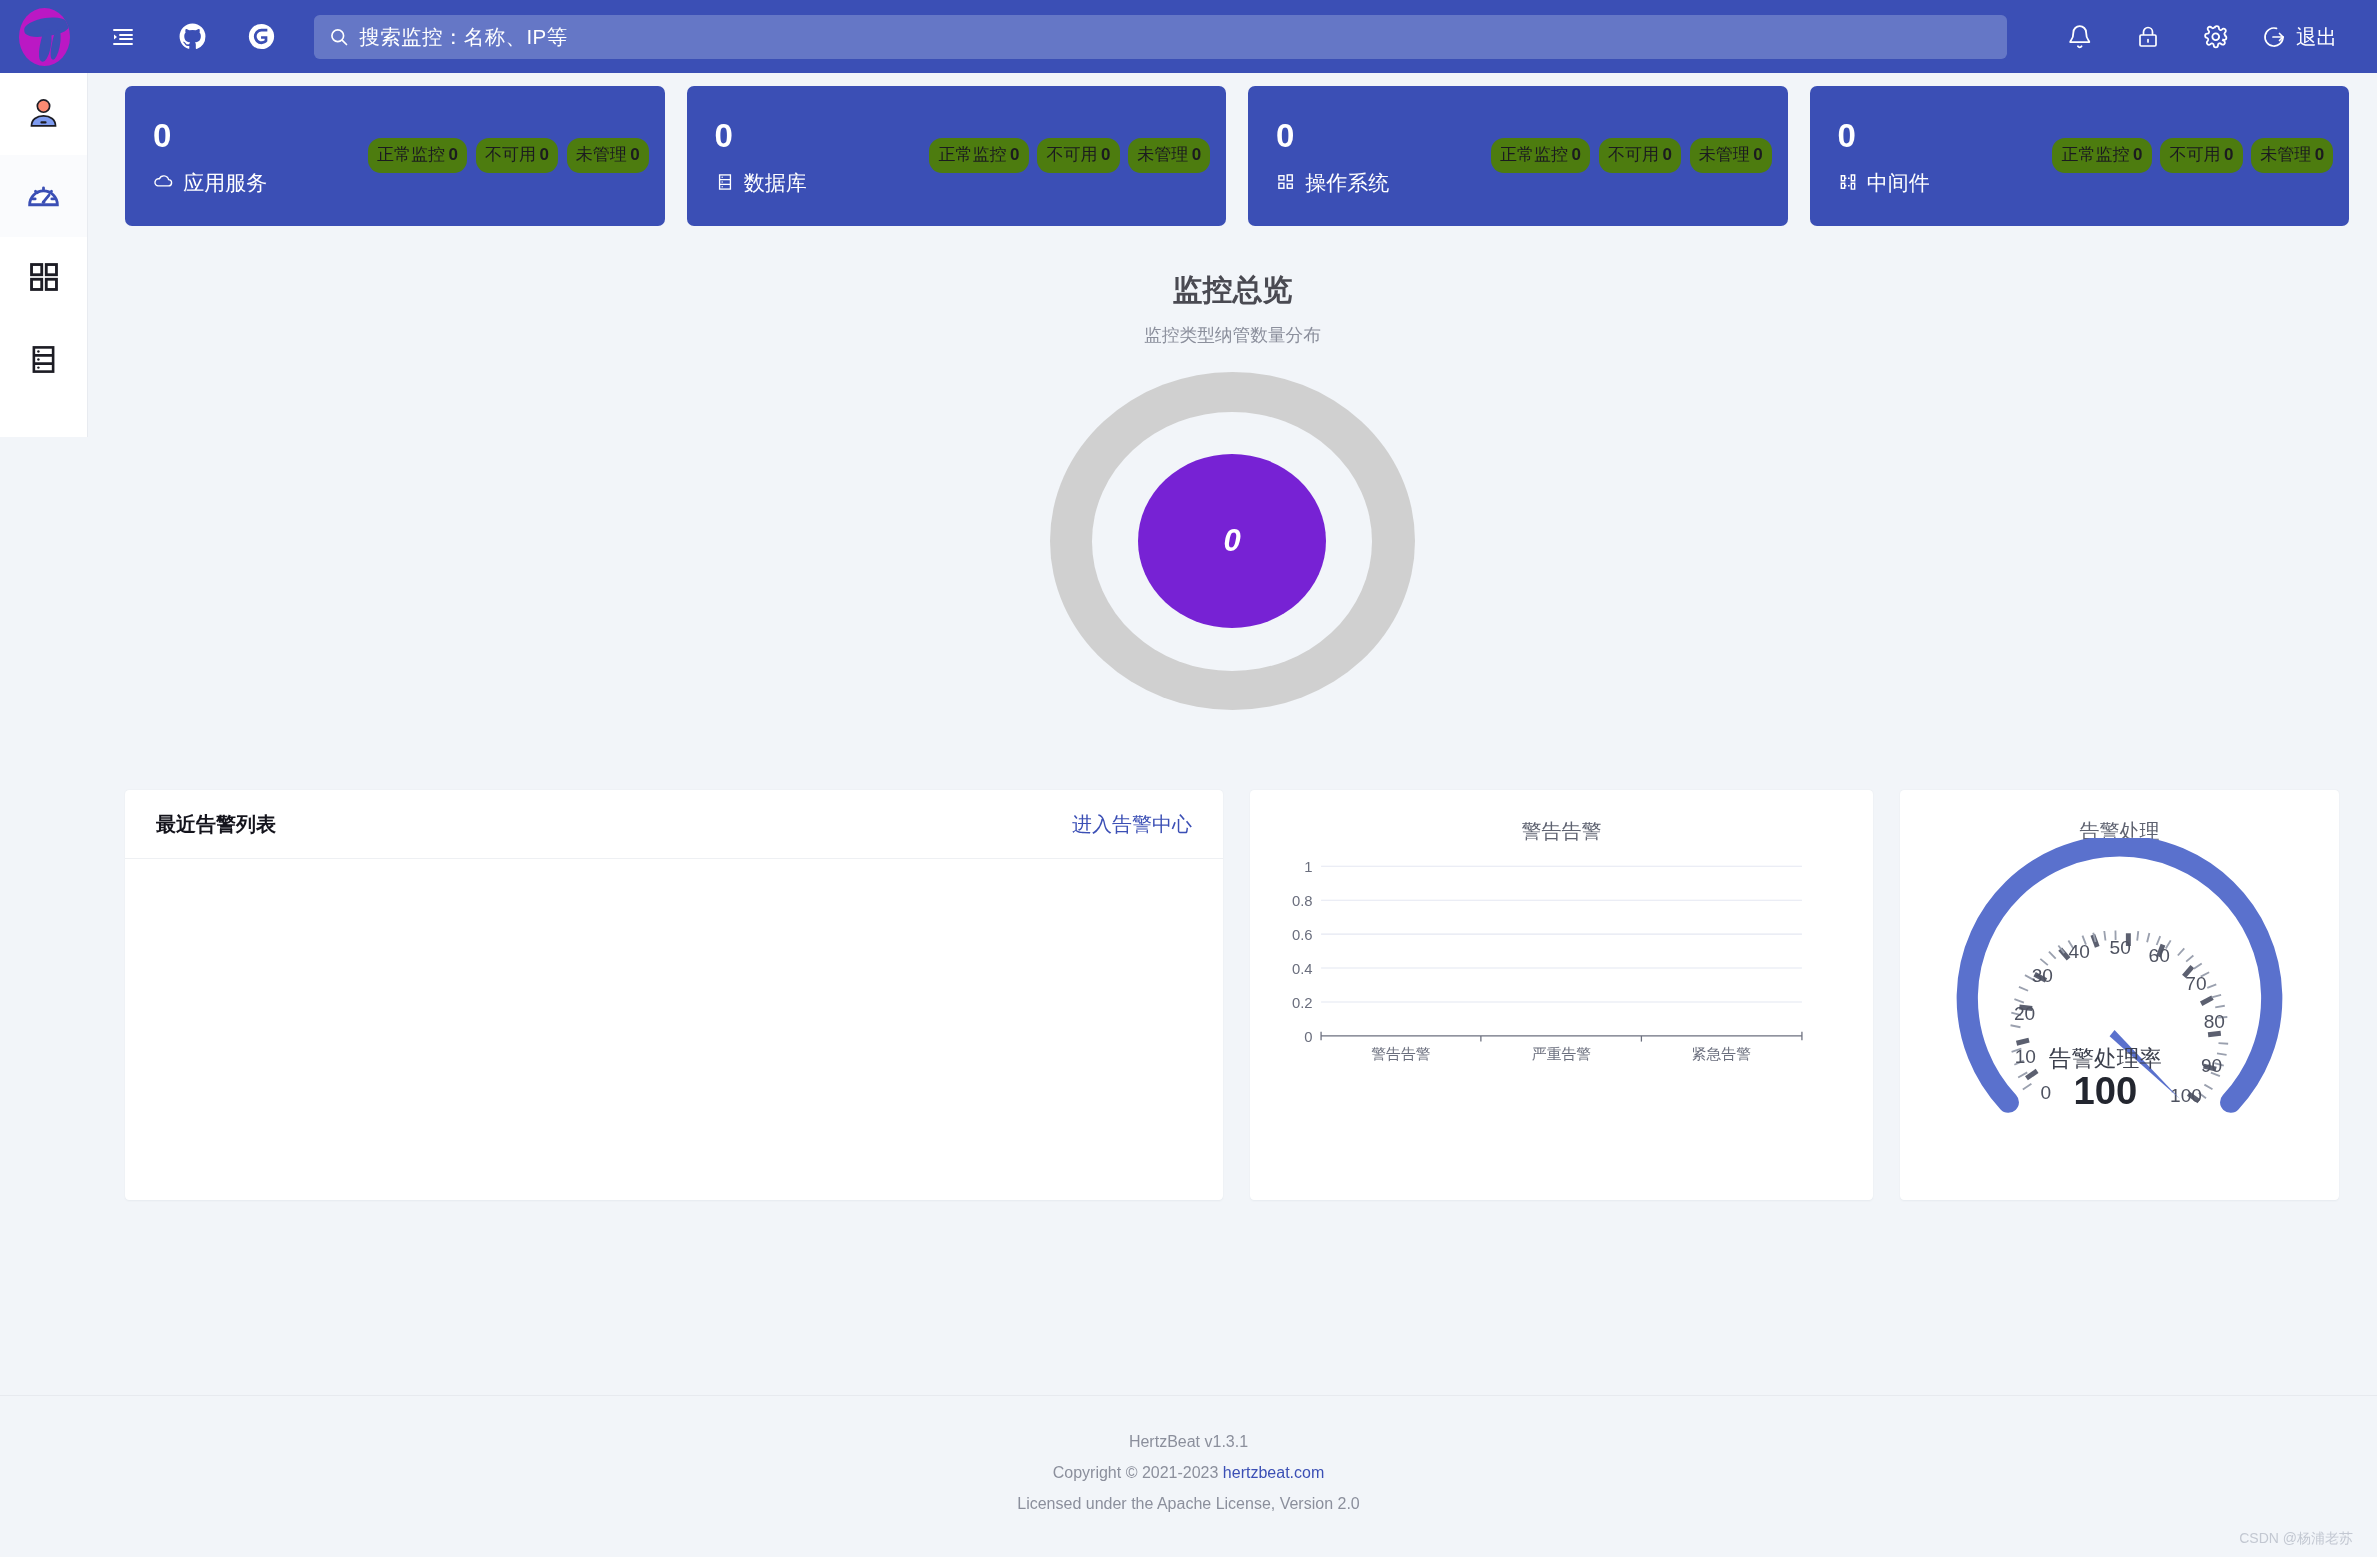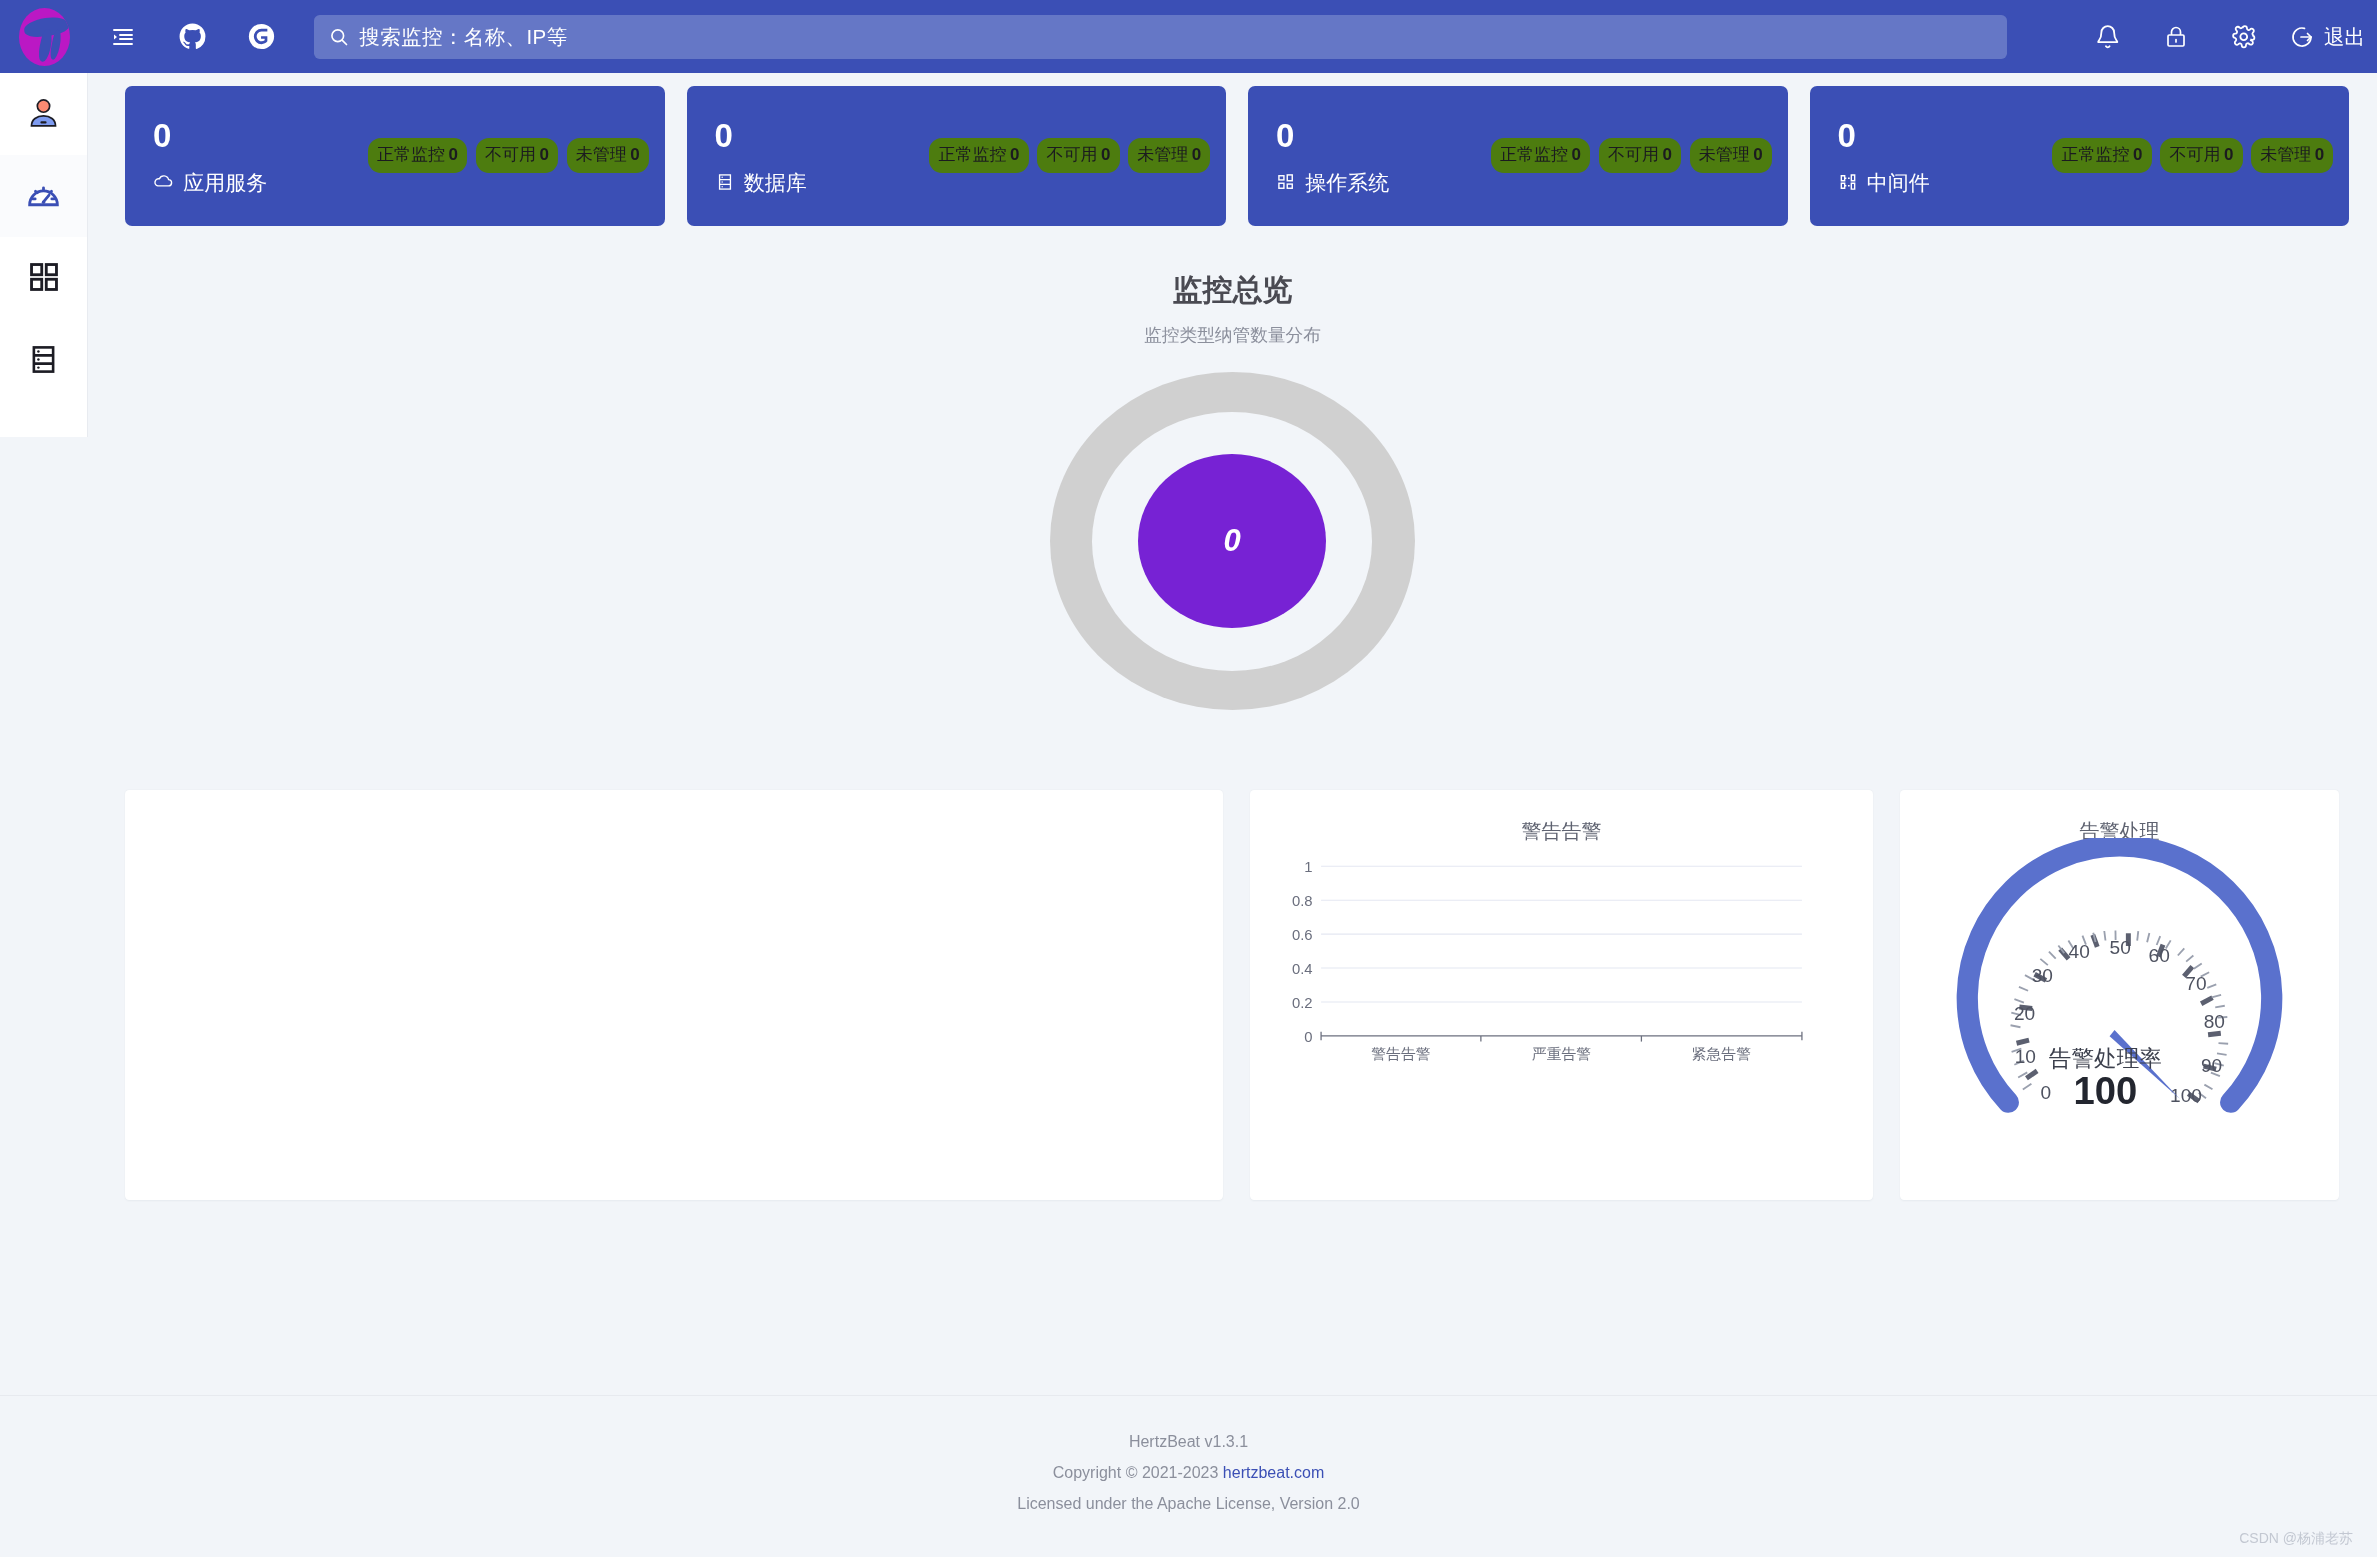"退出" .hdr-right { padding-right: 12px -> 40px }
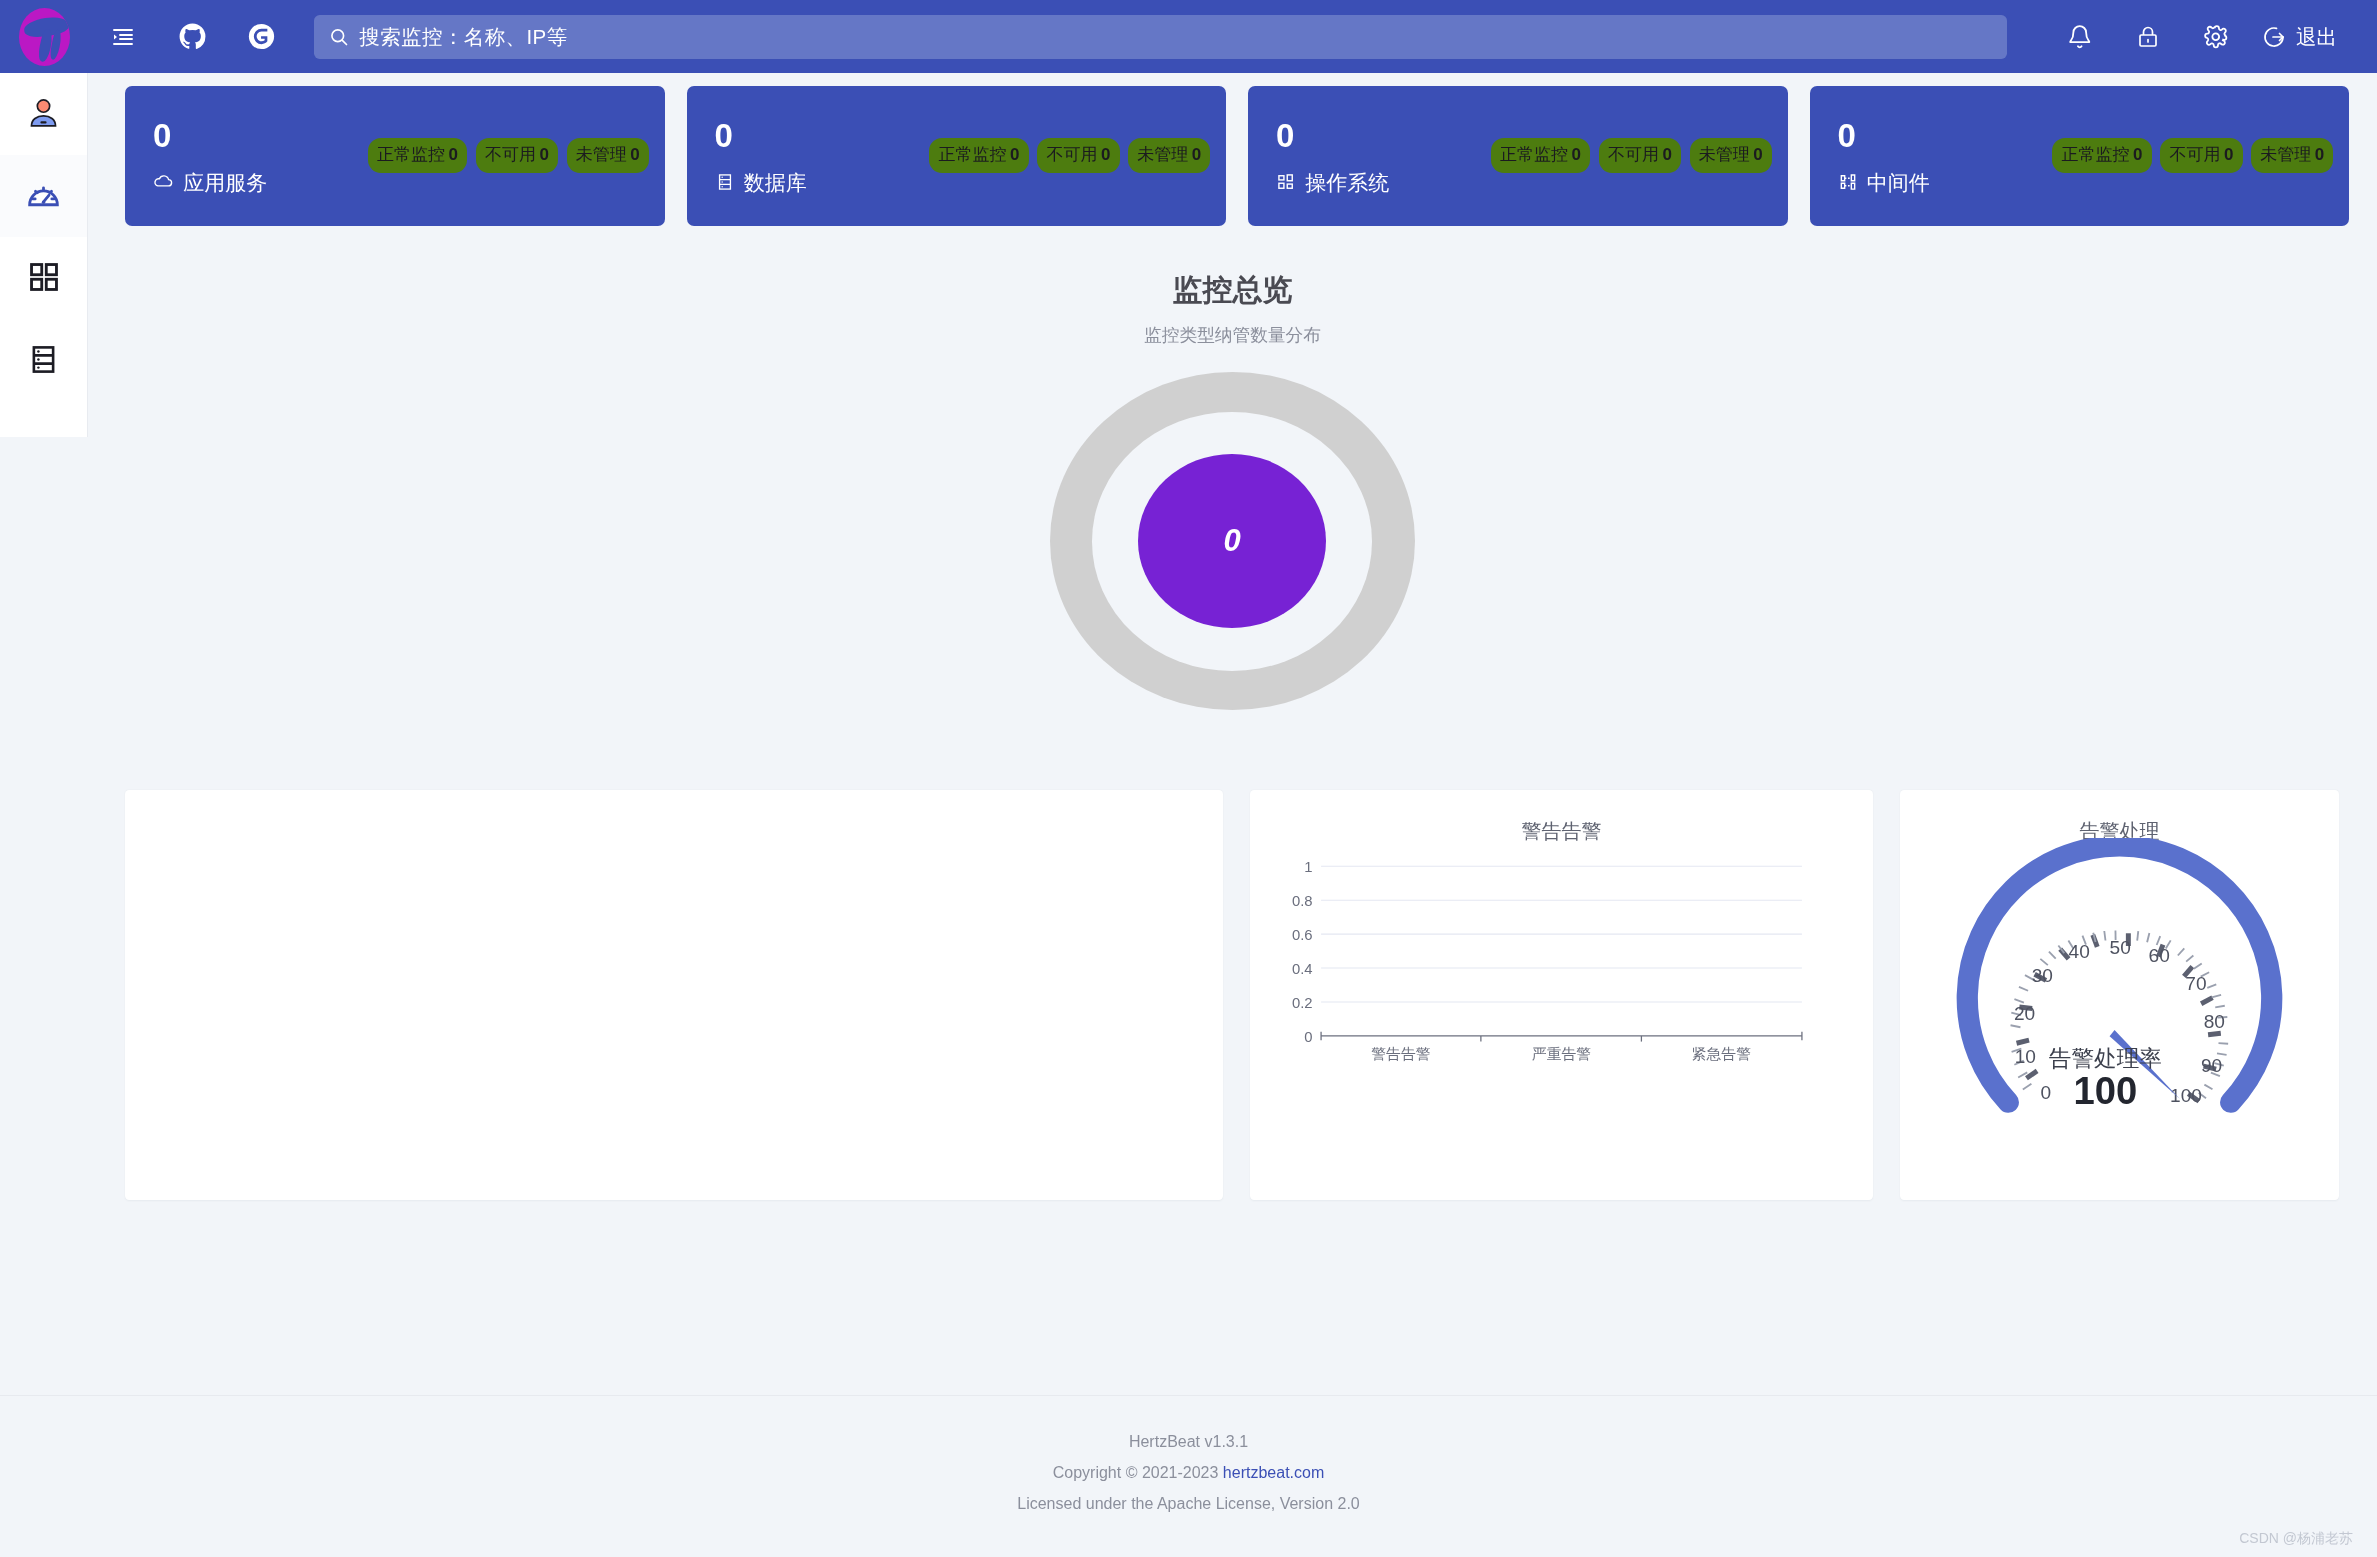"最近告警列表" div.alerts-head { html: none -> <div> <div>最近告警列表</div> <div>进入告警中心</div> </div> }
